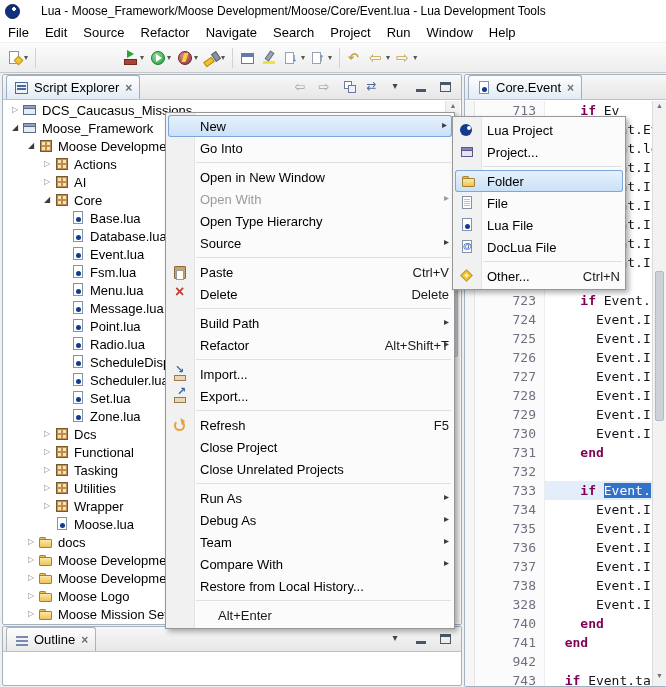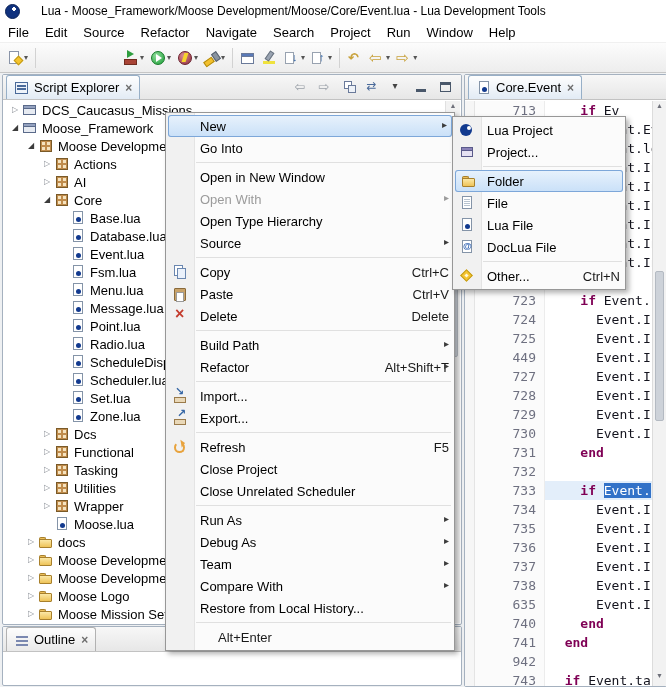"Copy" div.cmi { html: <div> <span></span> <span>Copy</span> <span>Ctrl+C</span> </div> -> none }
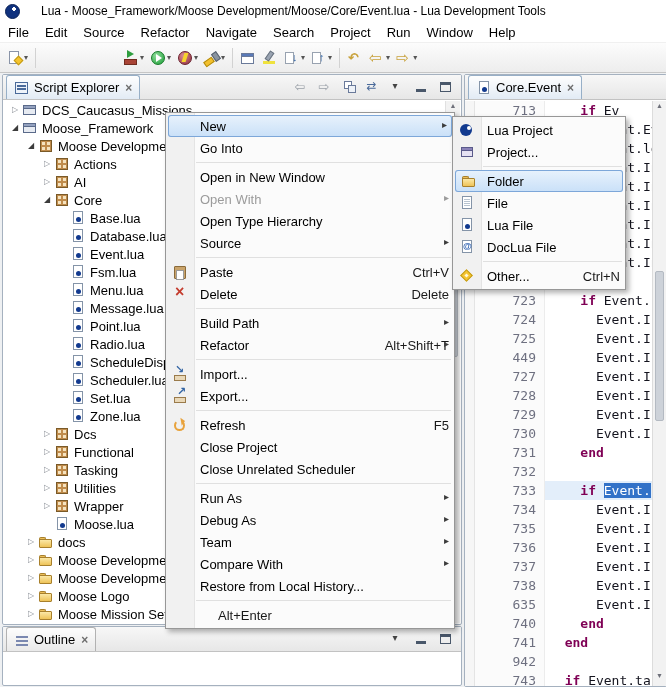"449" span.cnum { text: 449 -> 726 }
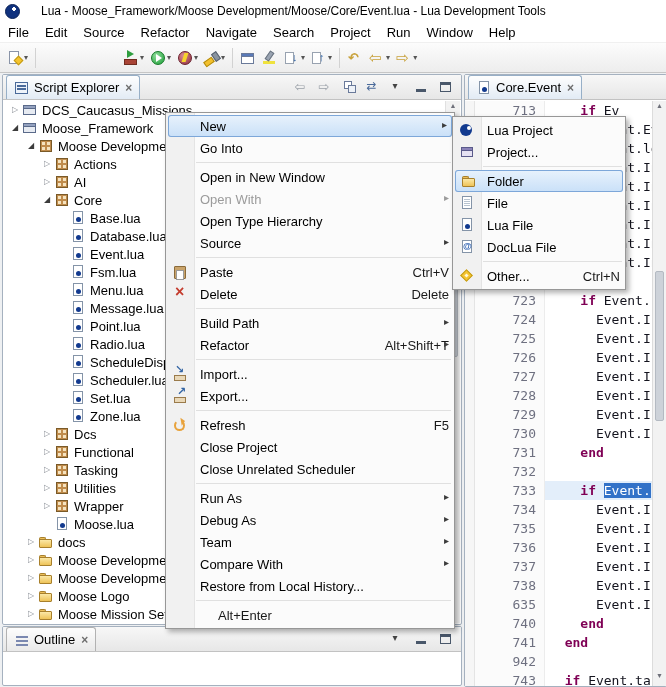"Close Unrelated Scheduler" span.lbl { text: Scheduler -> Projects }
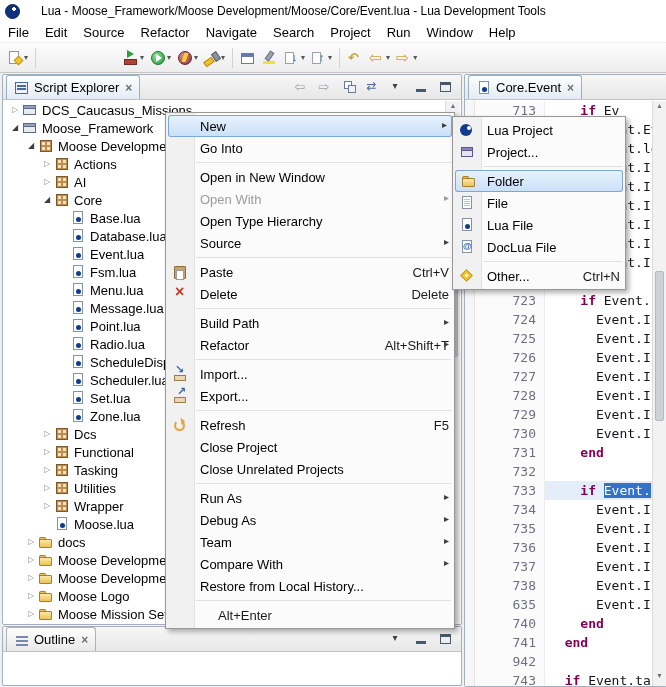"635" span.cnum { text: 635 -> 328 }
